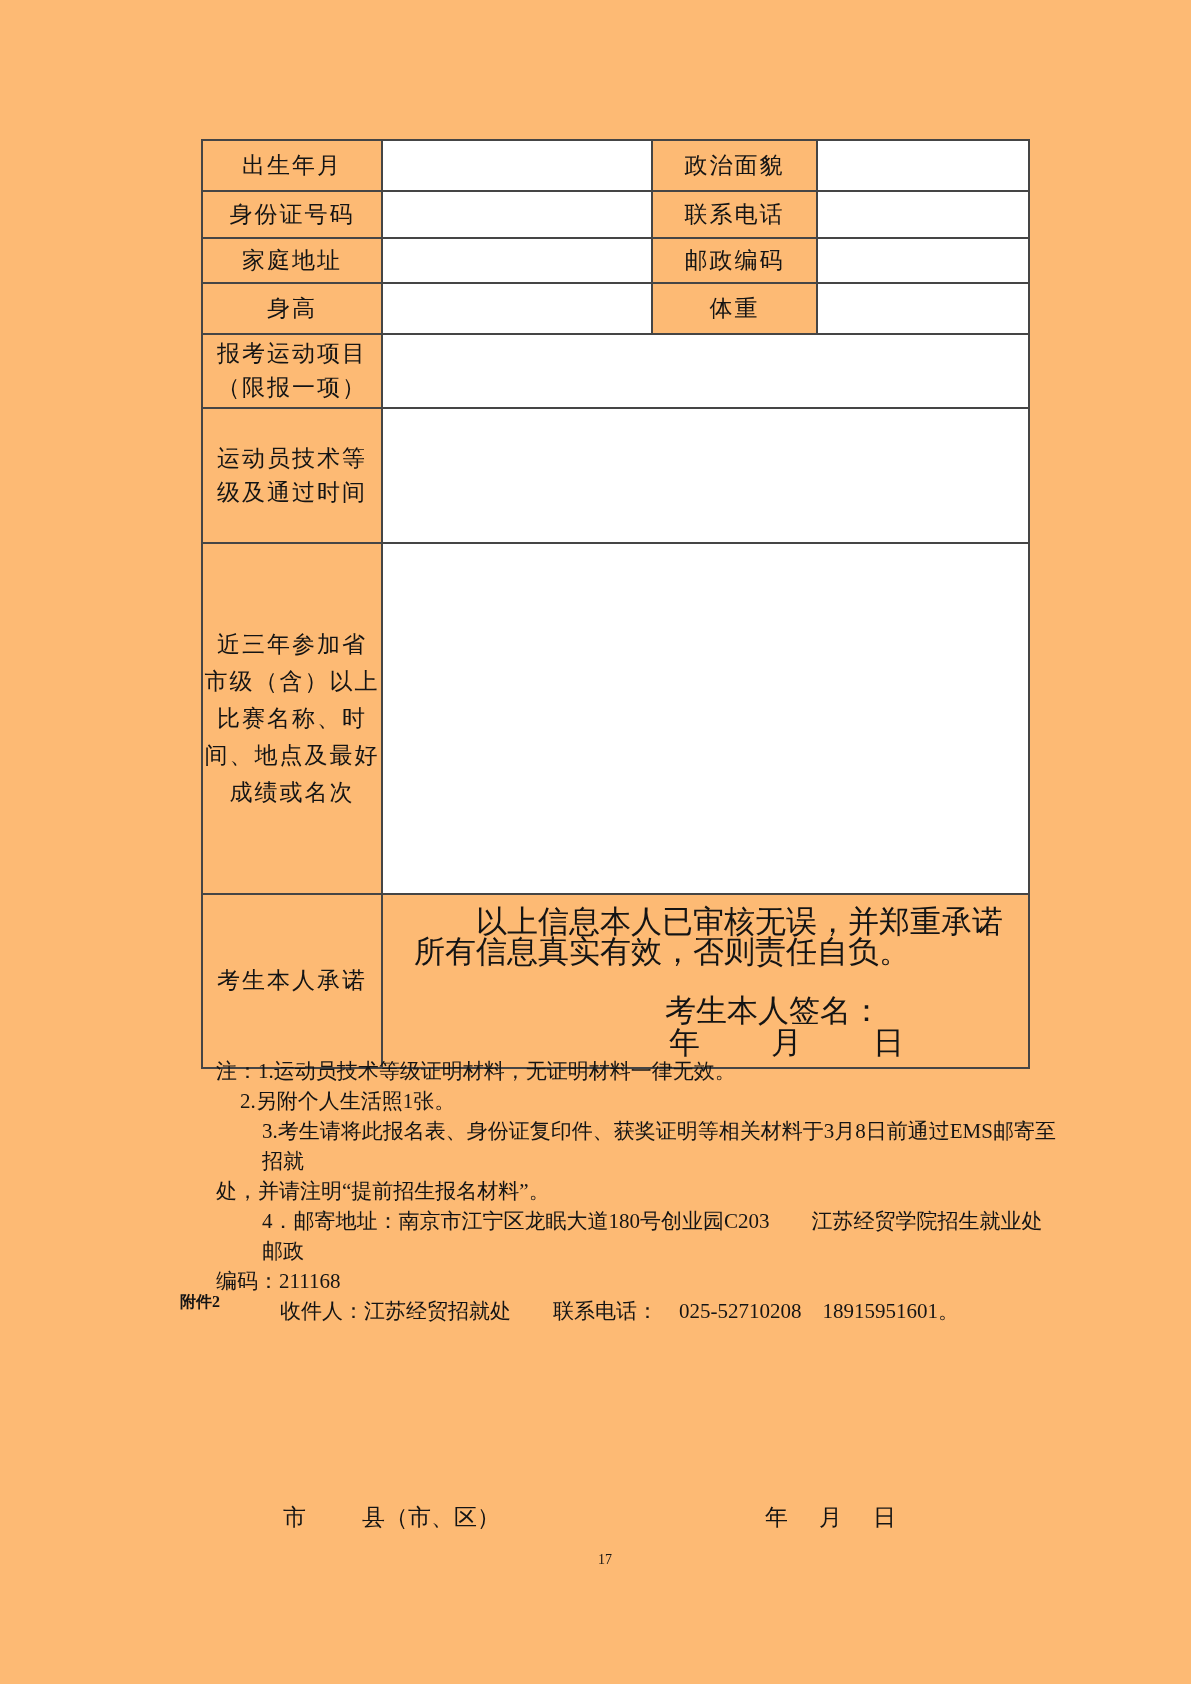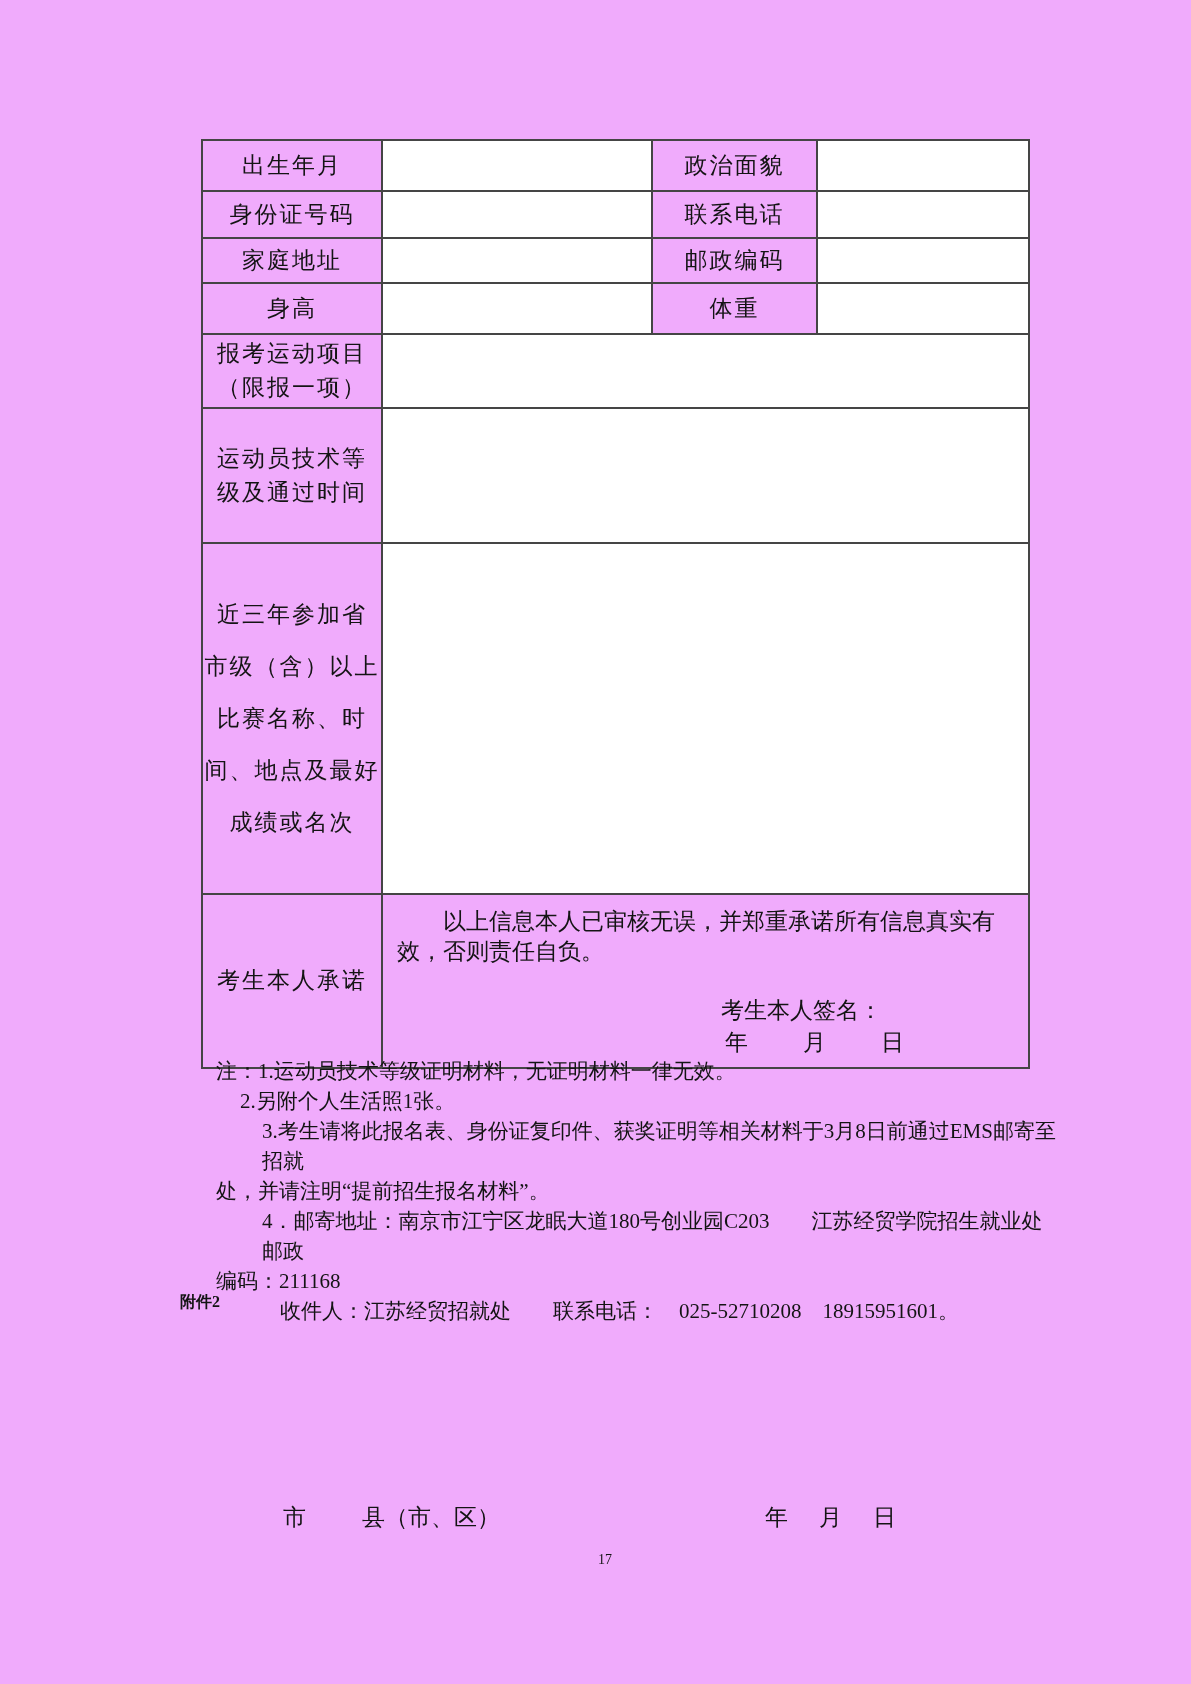"出生年月" .page { background: #f0abfc -> #fdba74 }
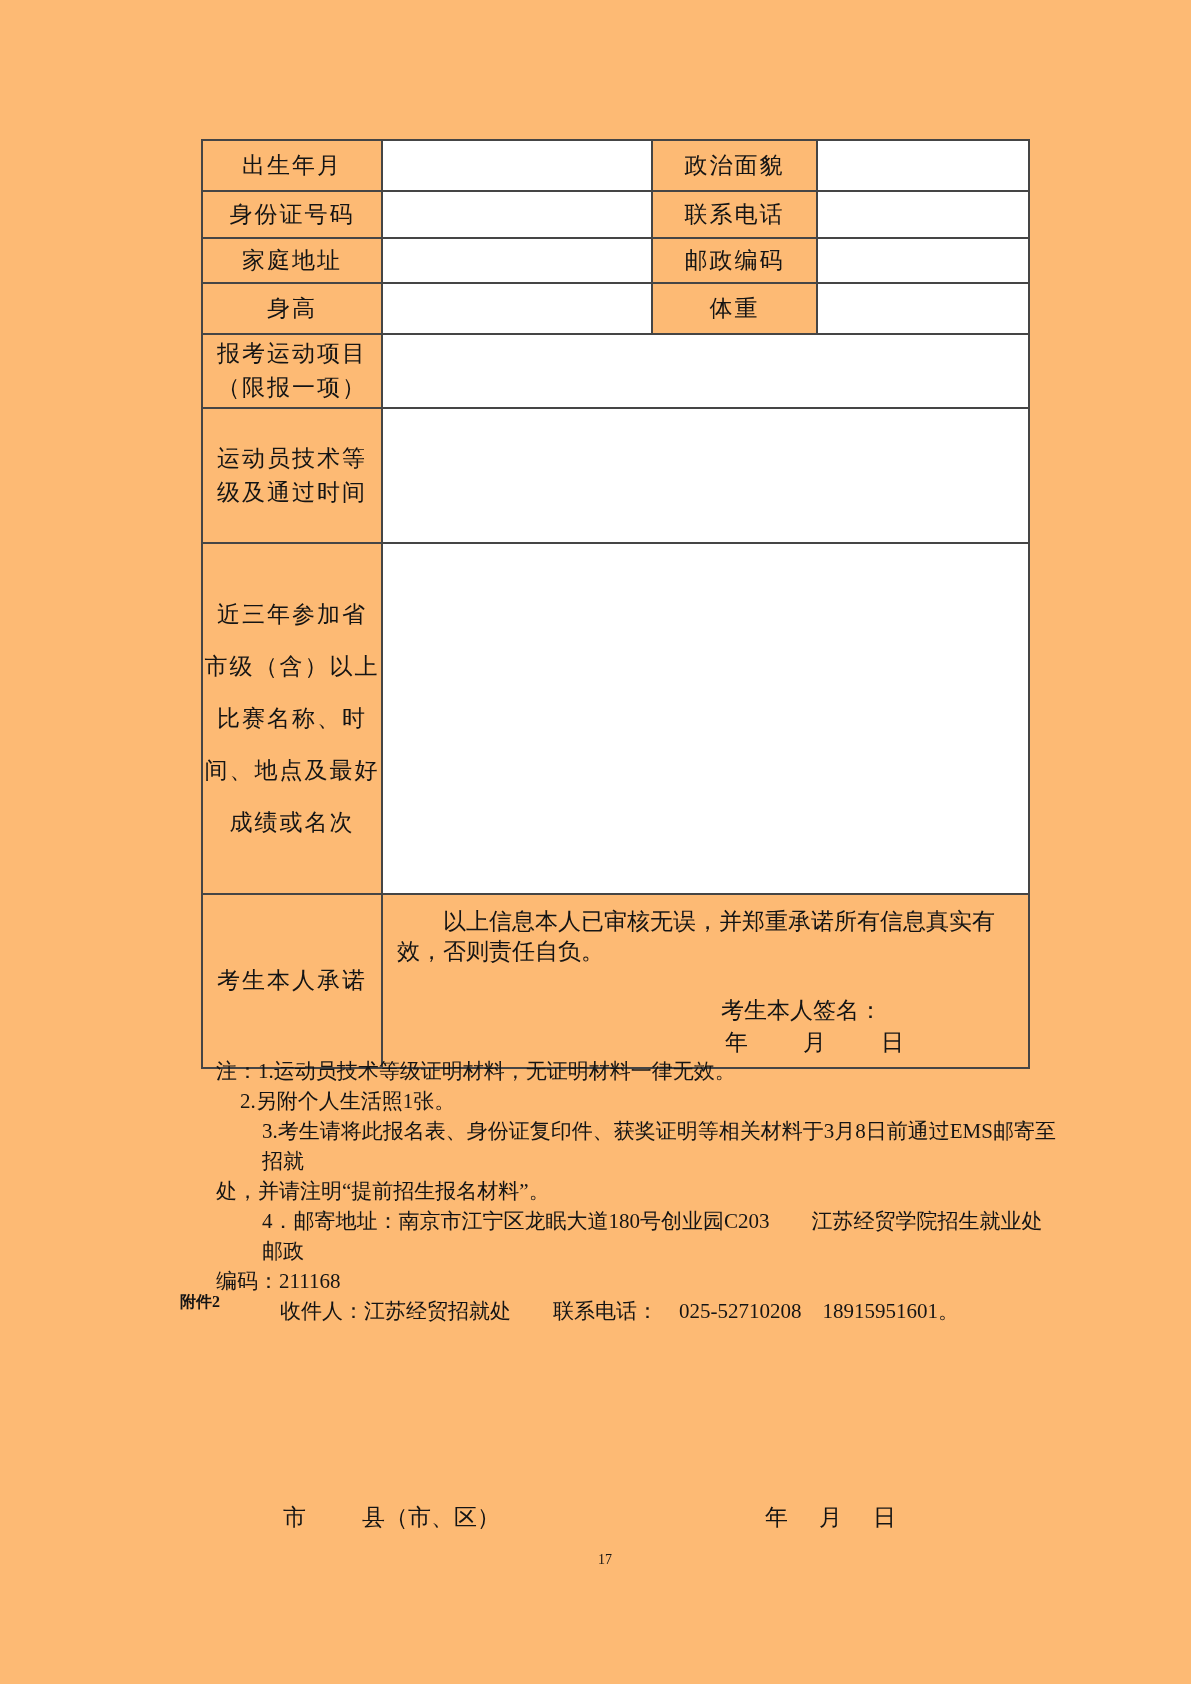"近三年参加省" td.lab.tall { line-height: 52px -> 37px }
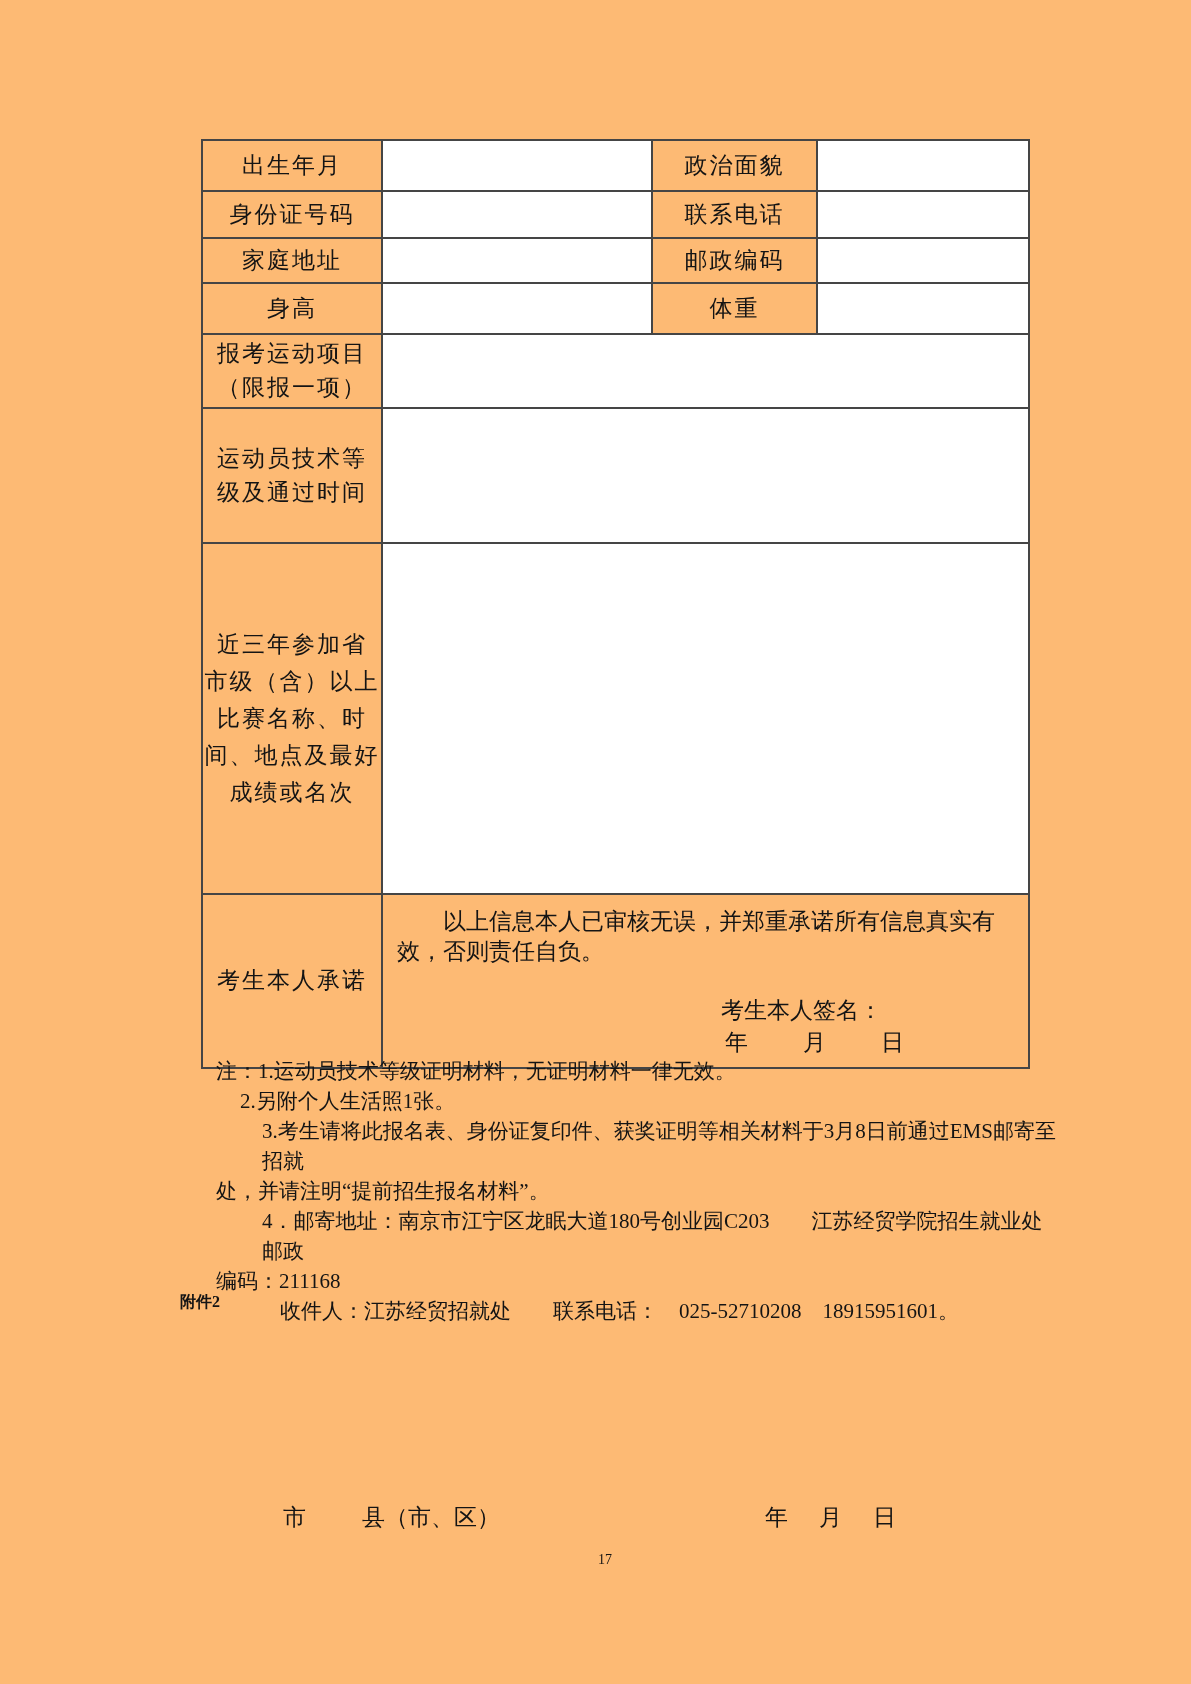"以上信息本人已审核无误，并郑重承诺所有信息真实有效，否则责任自负。" td.promise { font-size: 23px -> 31px; padding: 12px 14px 8px 14px -> 12px 14px 8px 31px }
